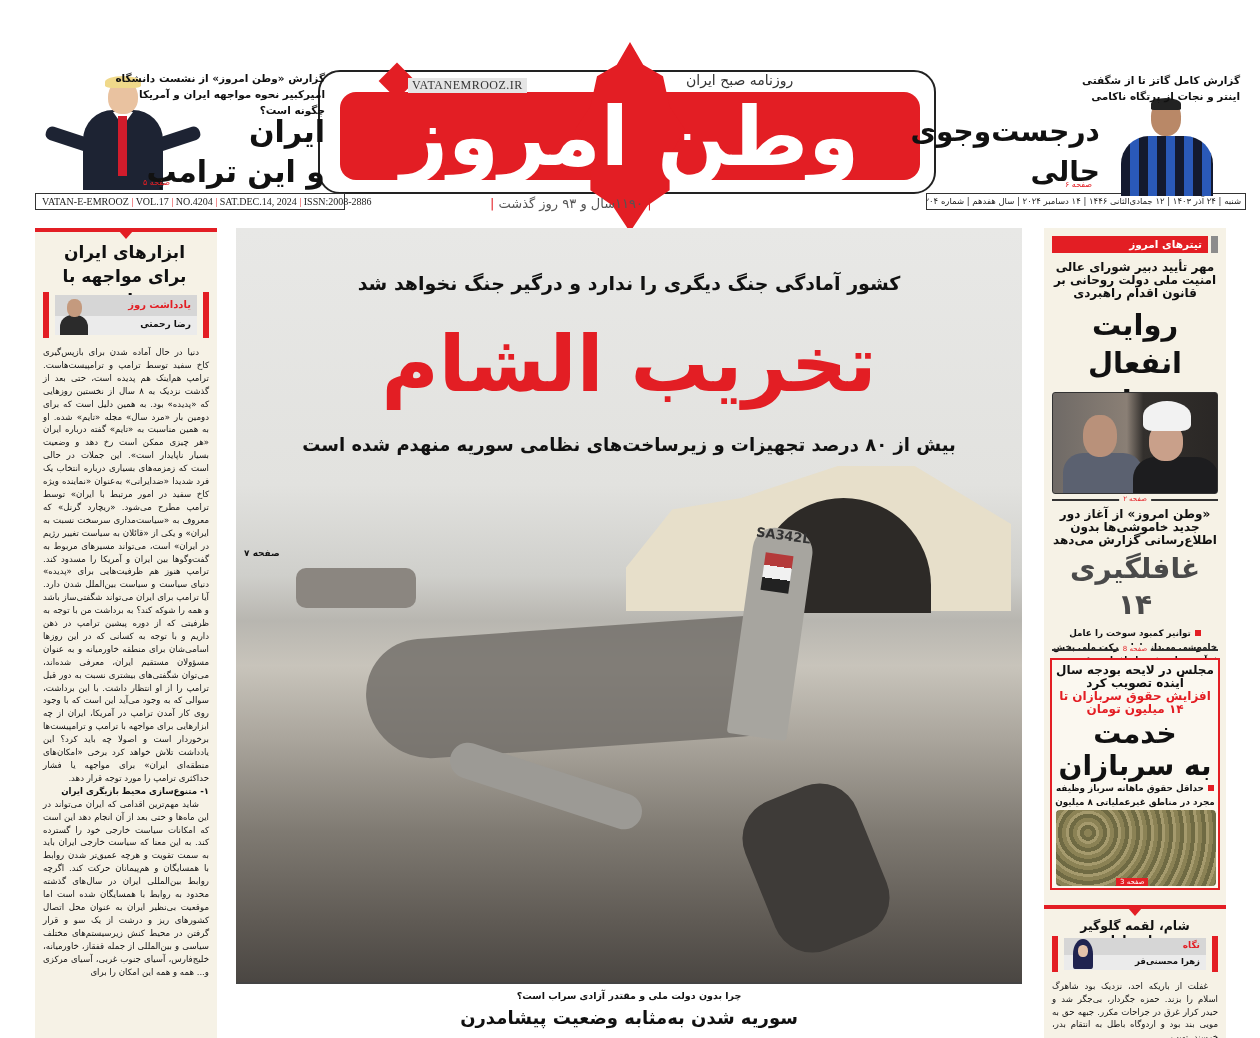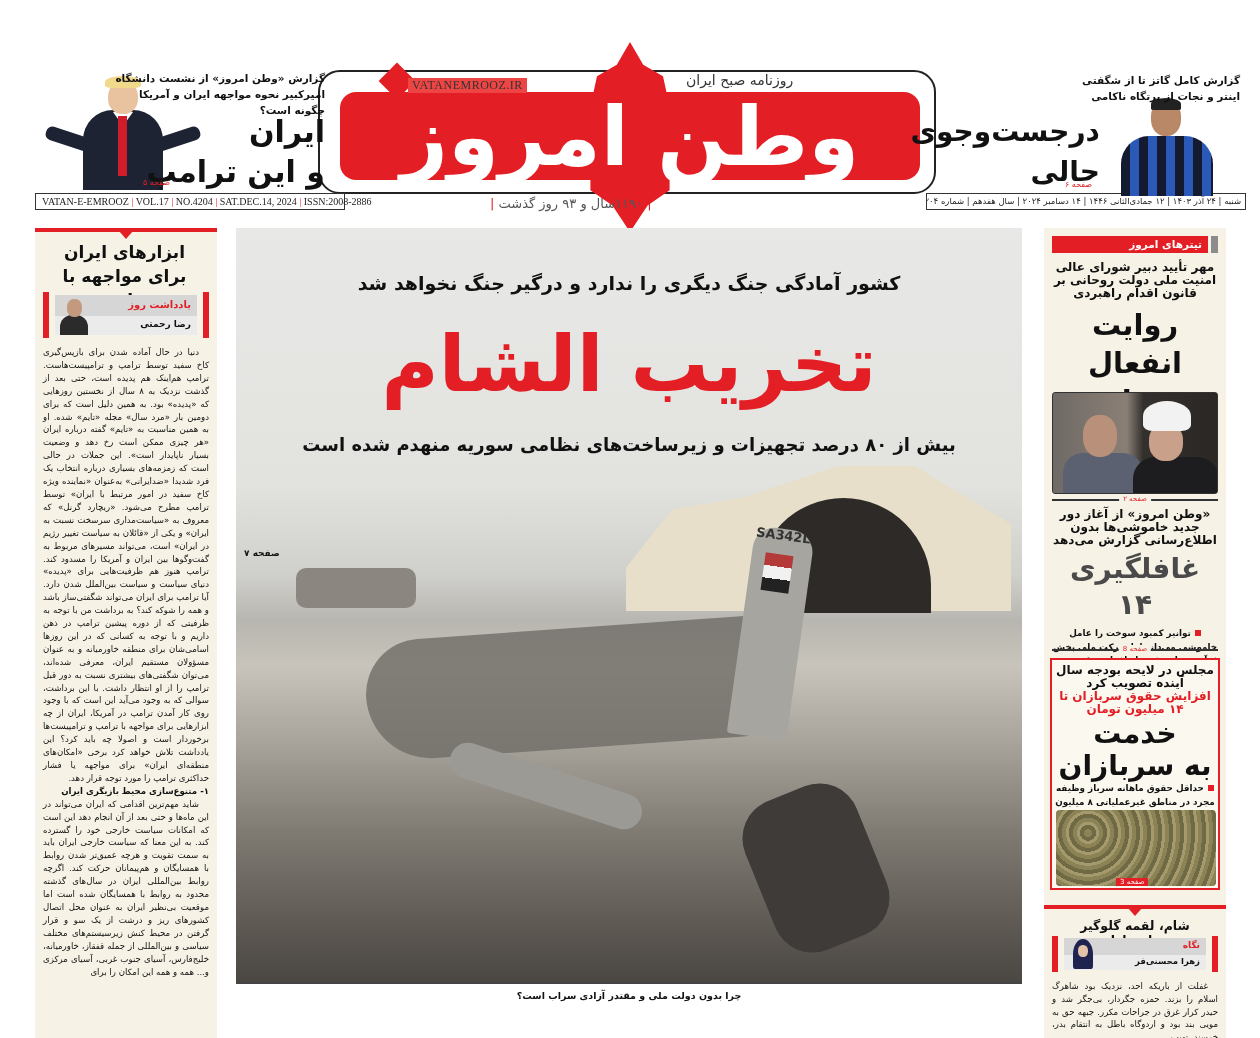"VATANEMROOZ.IR" .site-url { background: #ef4444 -> #e5e5e5 }
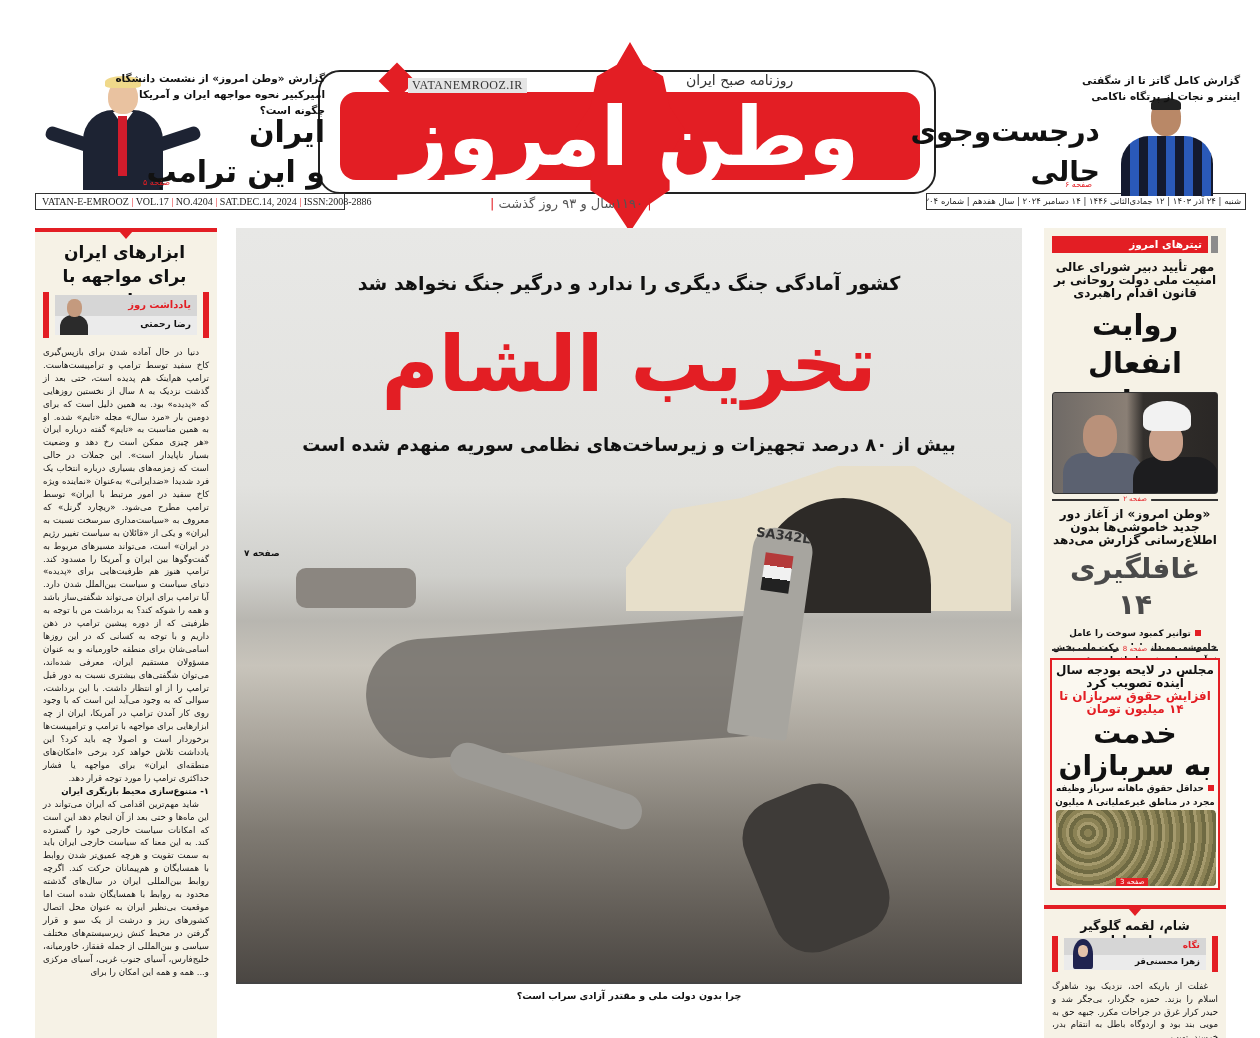"سوریه شدن به‌مثابه وضعیت پیشامدرن" div.title { html: none -> <div>سوریه شدن به‌مثابه وضعیت پیشامدرن</div> }
